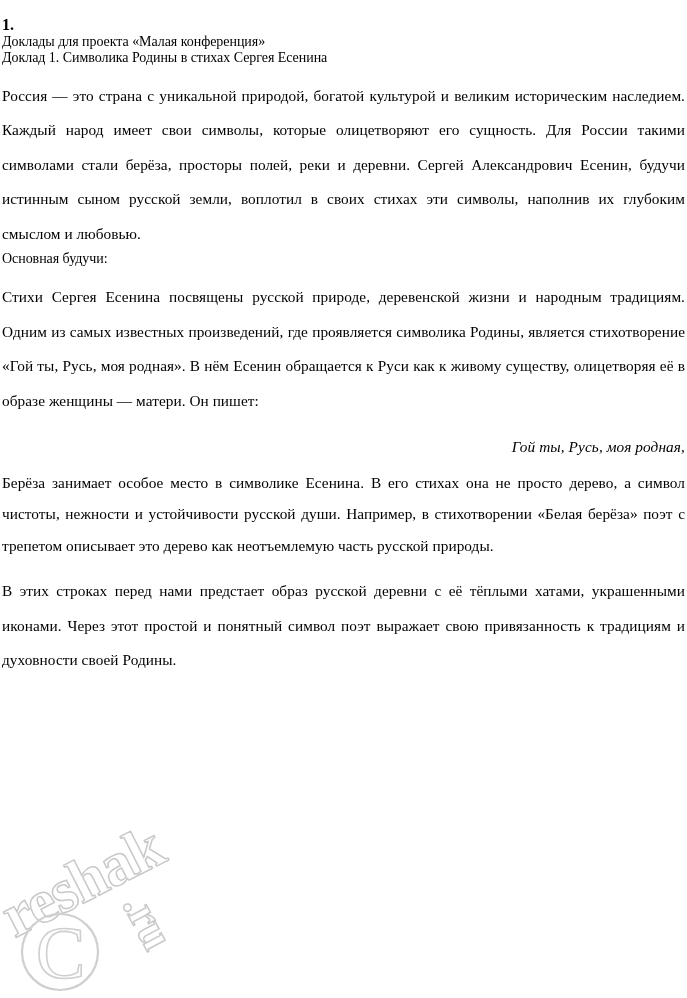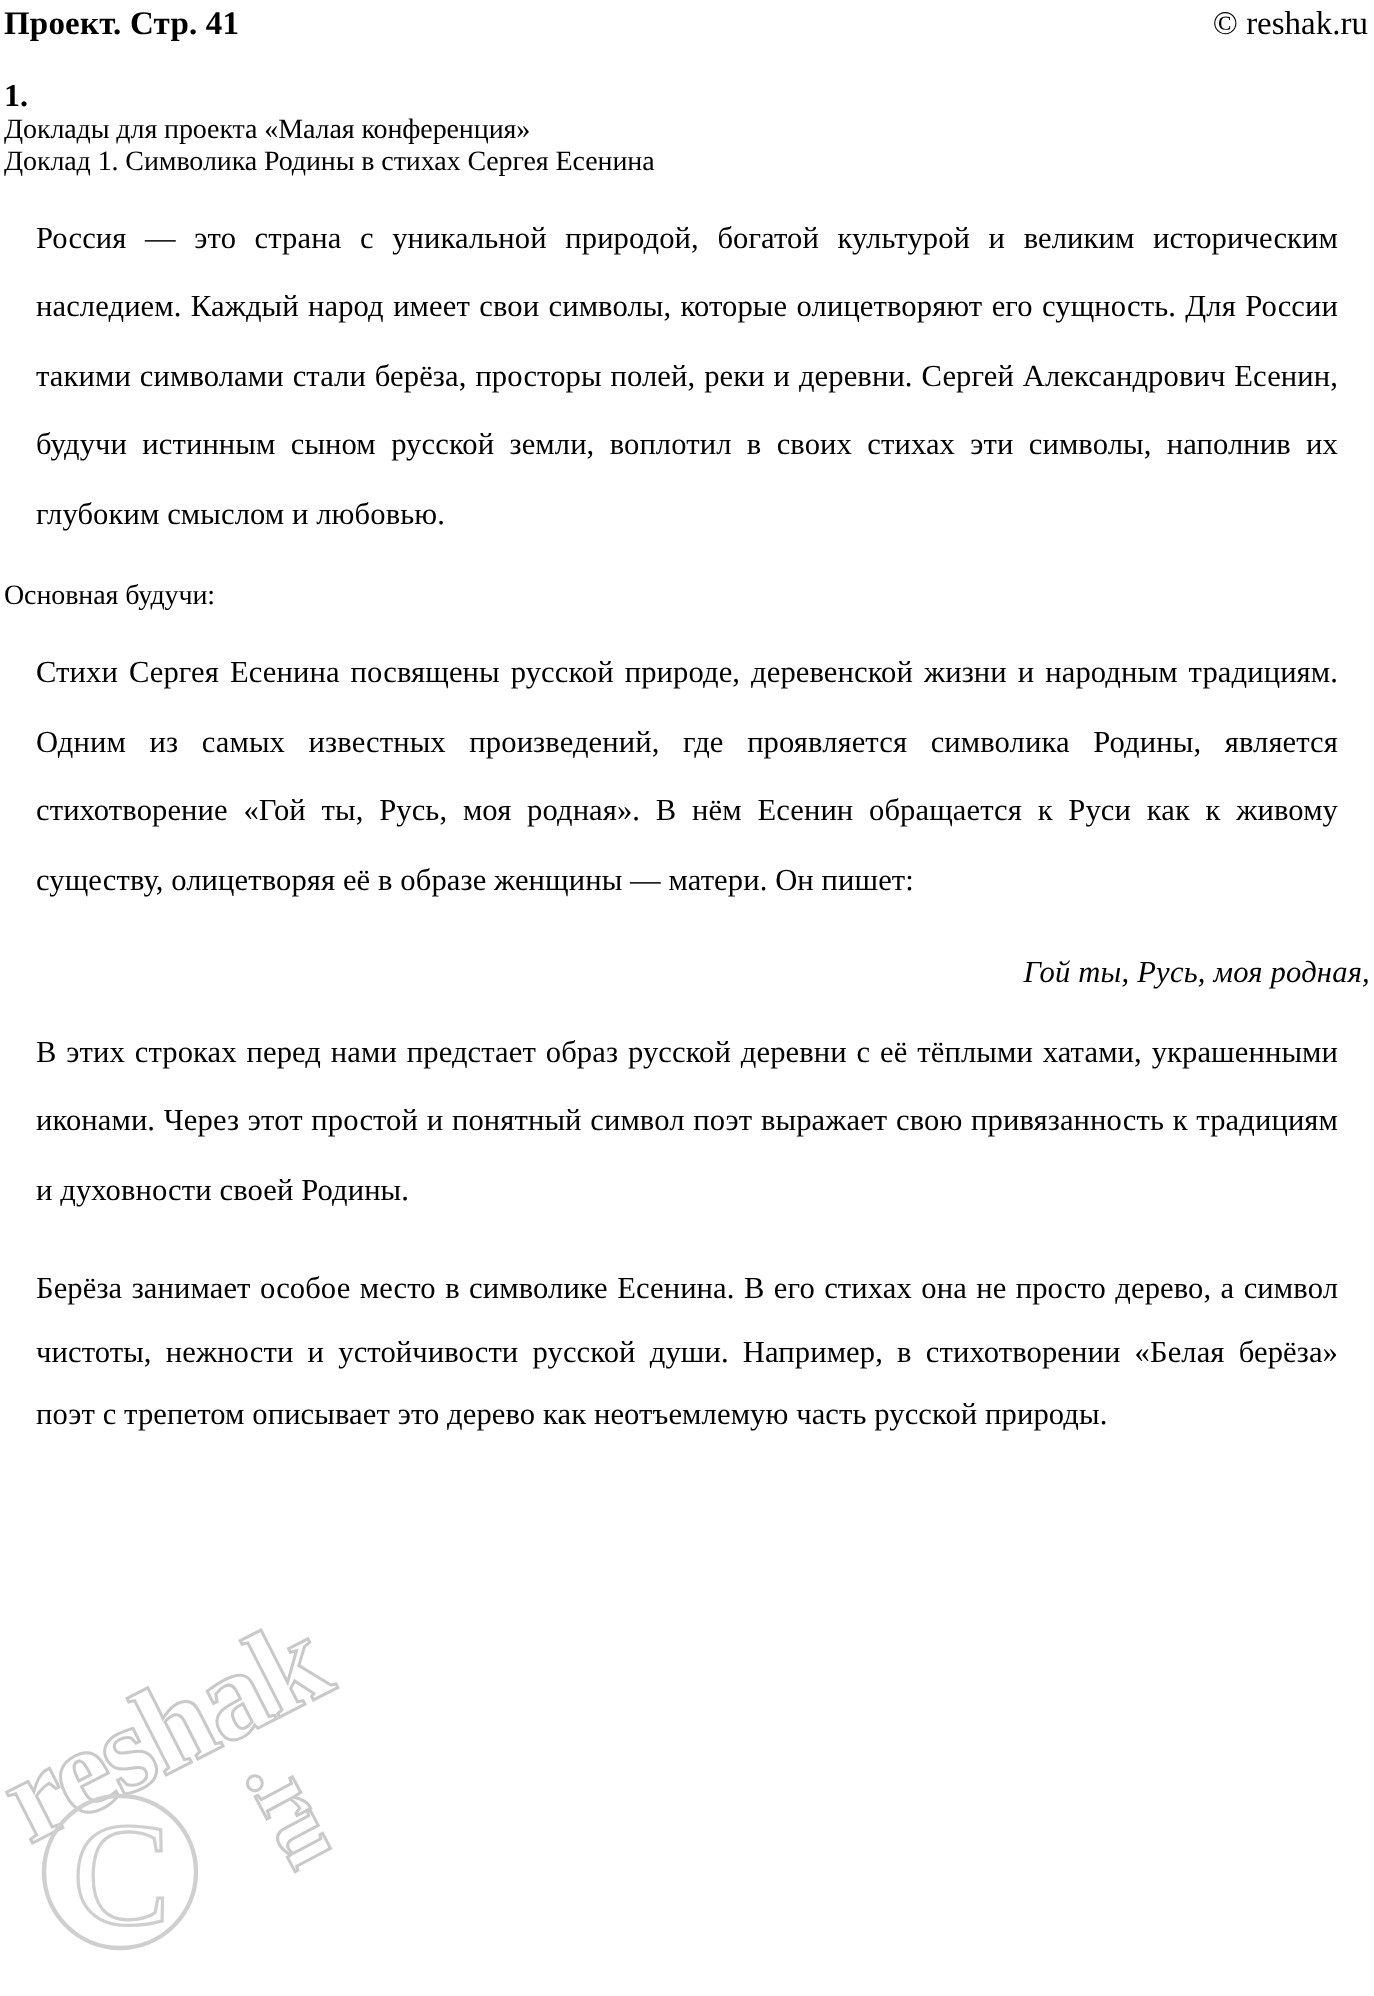"Проект. Стр. 41" div.doc-header { html: <div> <span>Проект. Стр. 41</span> <span>© reshak.ru</span> </div> -> none }
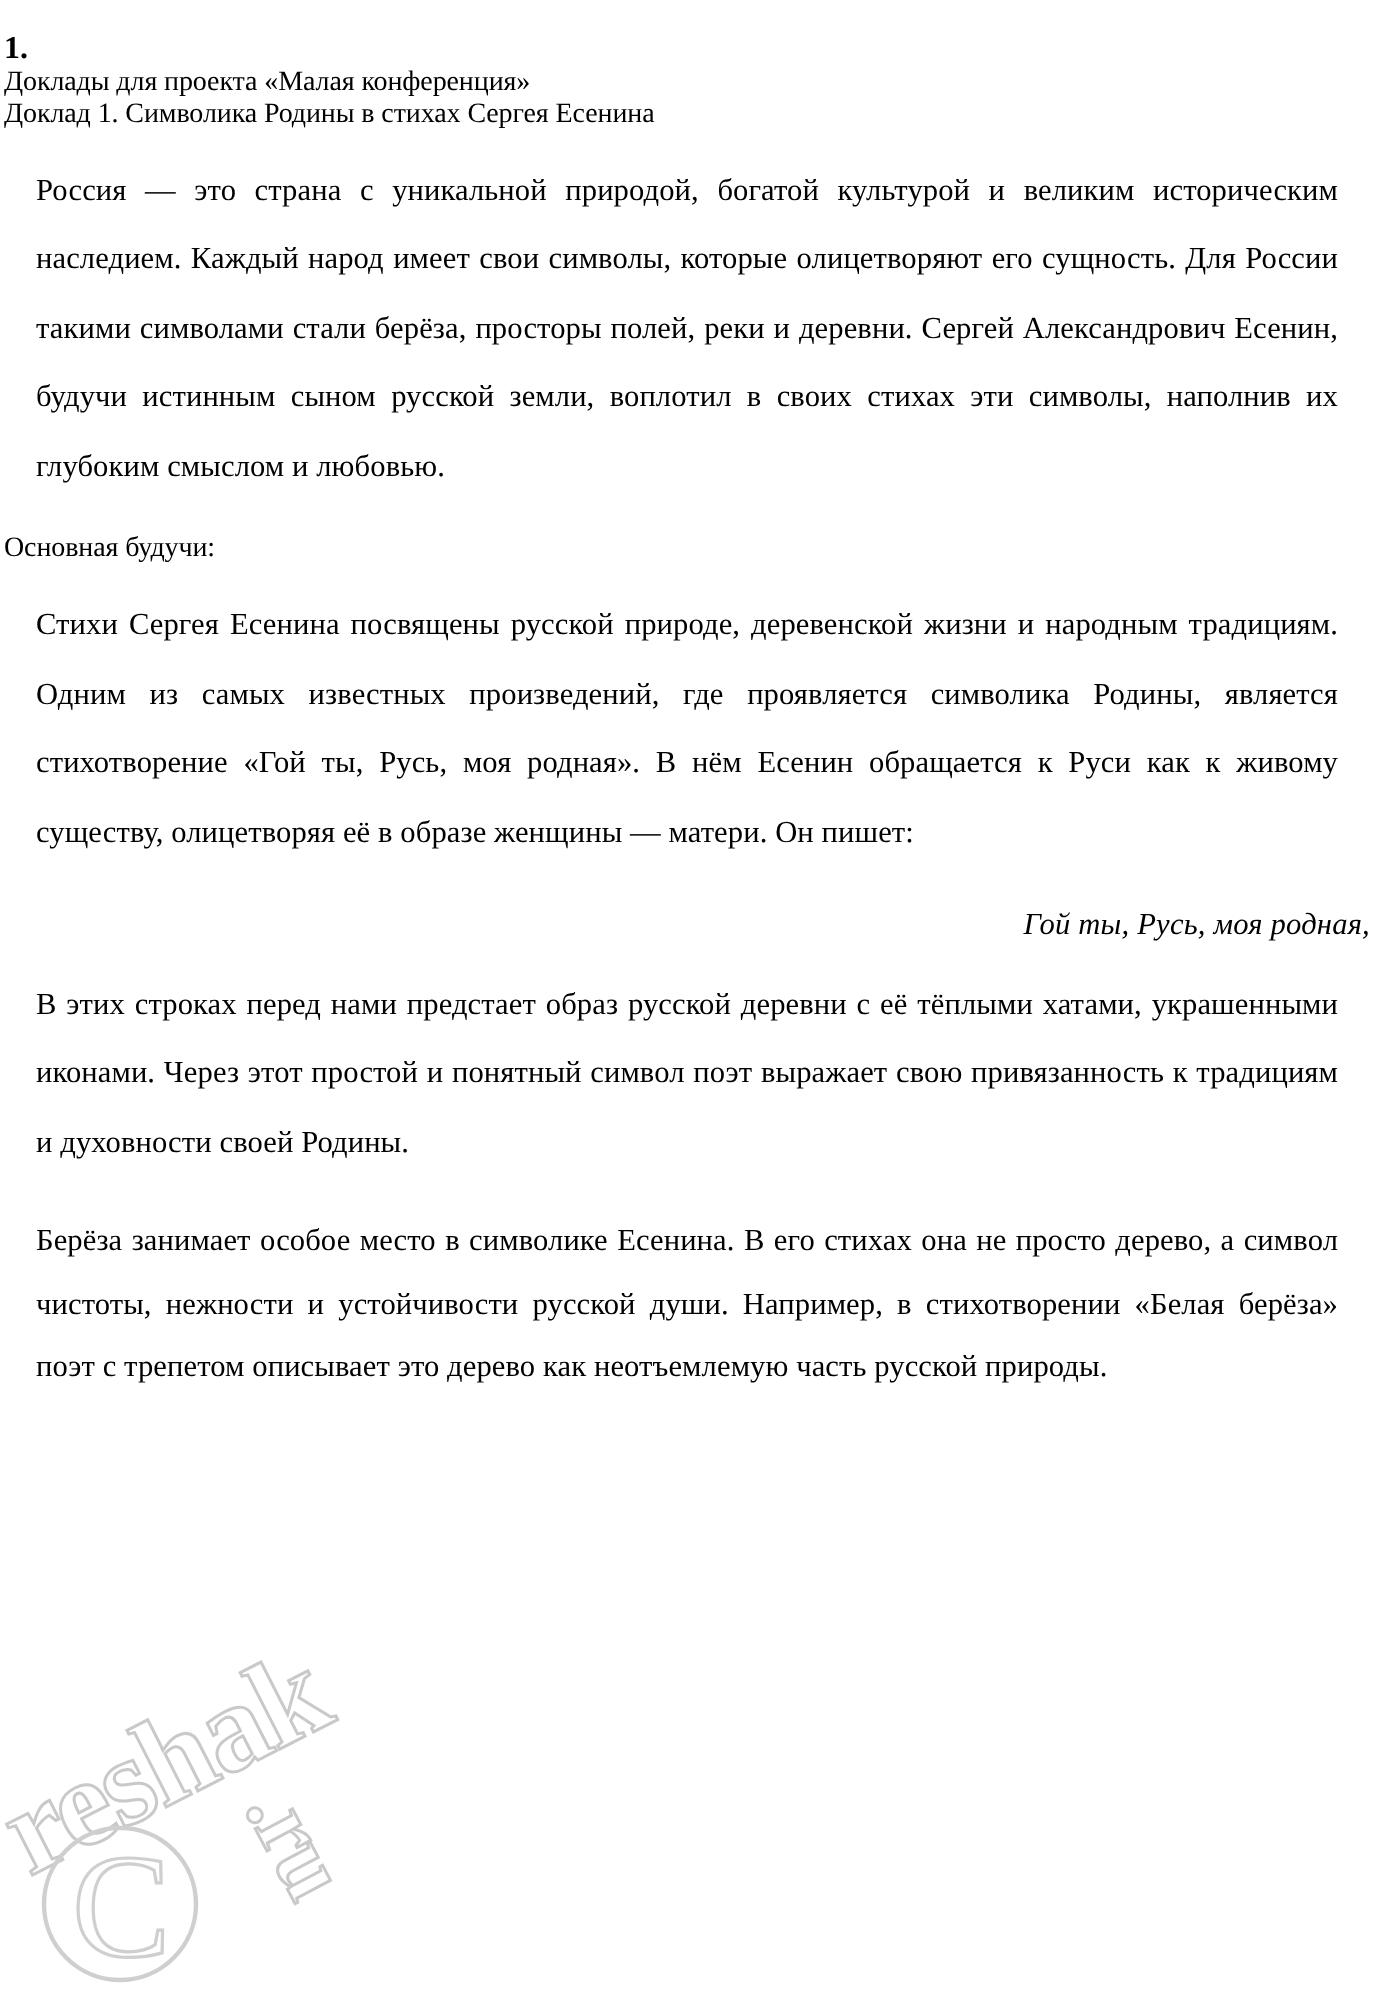"Россия — это страна с" p.body-par { margin: 16px -> 0 }
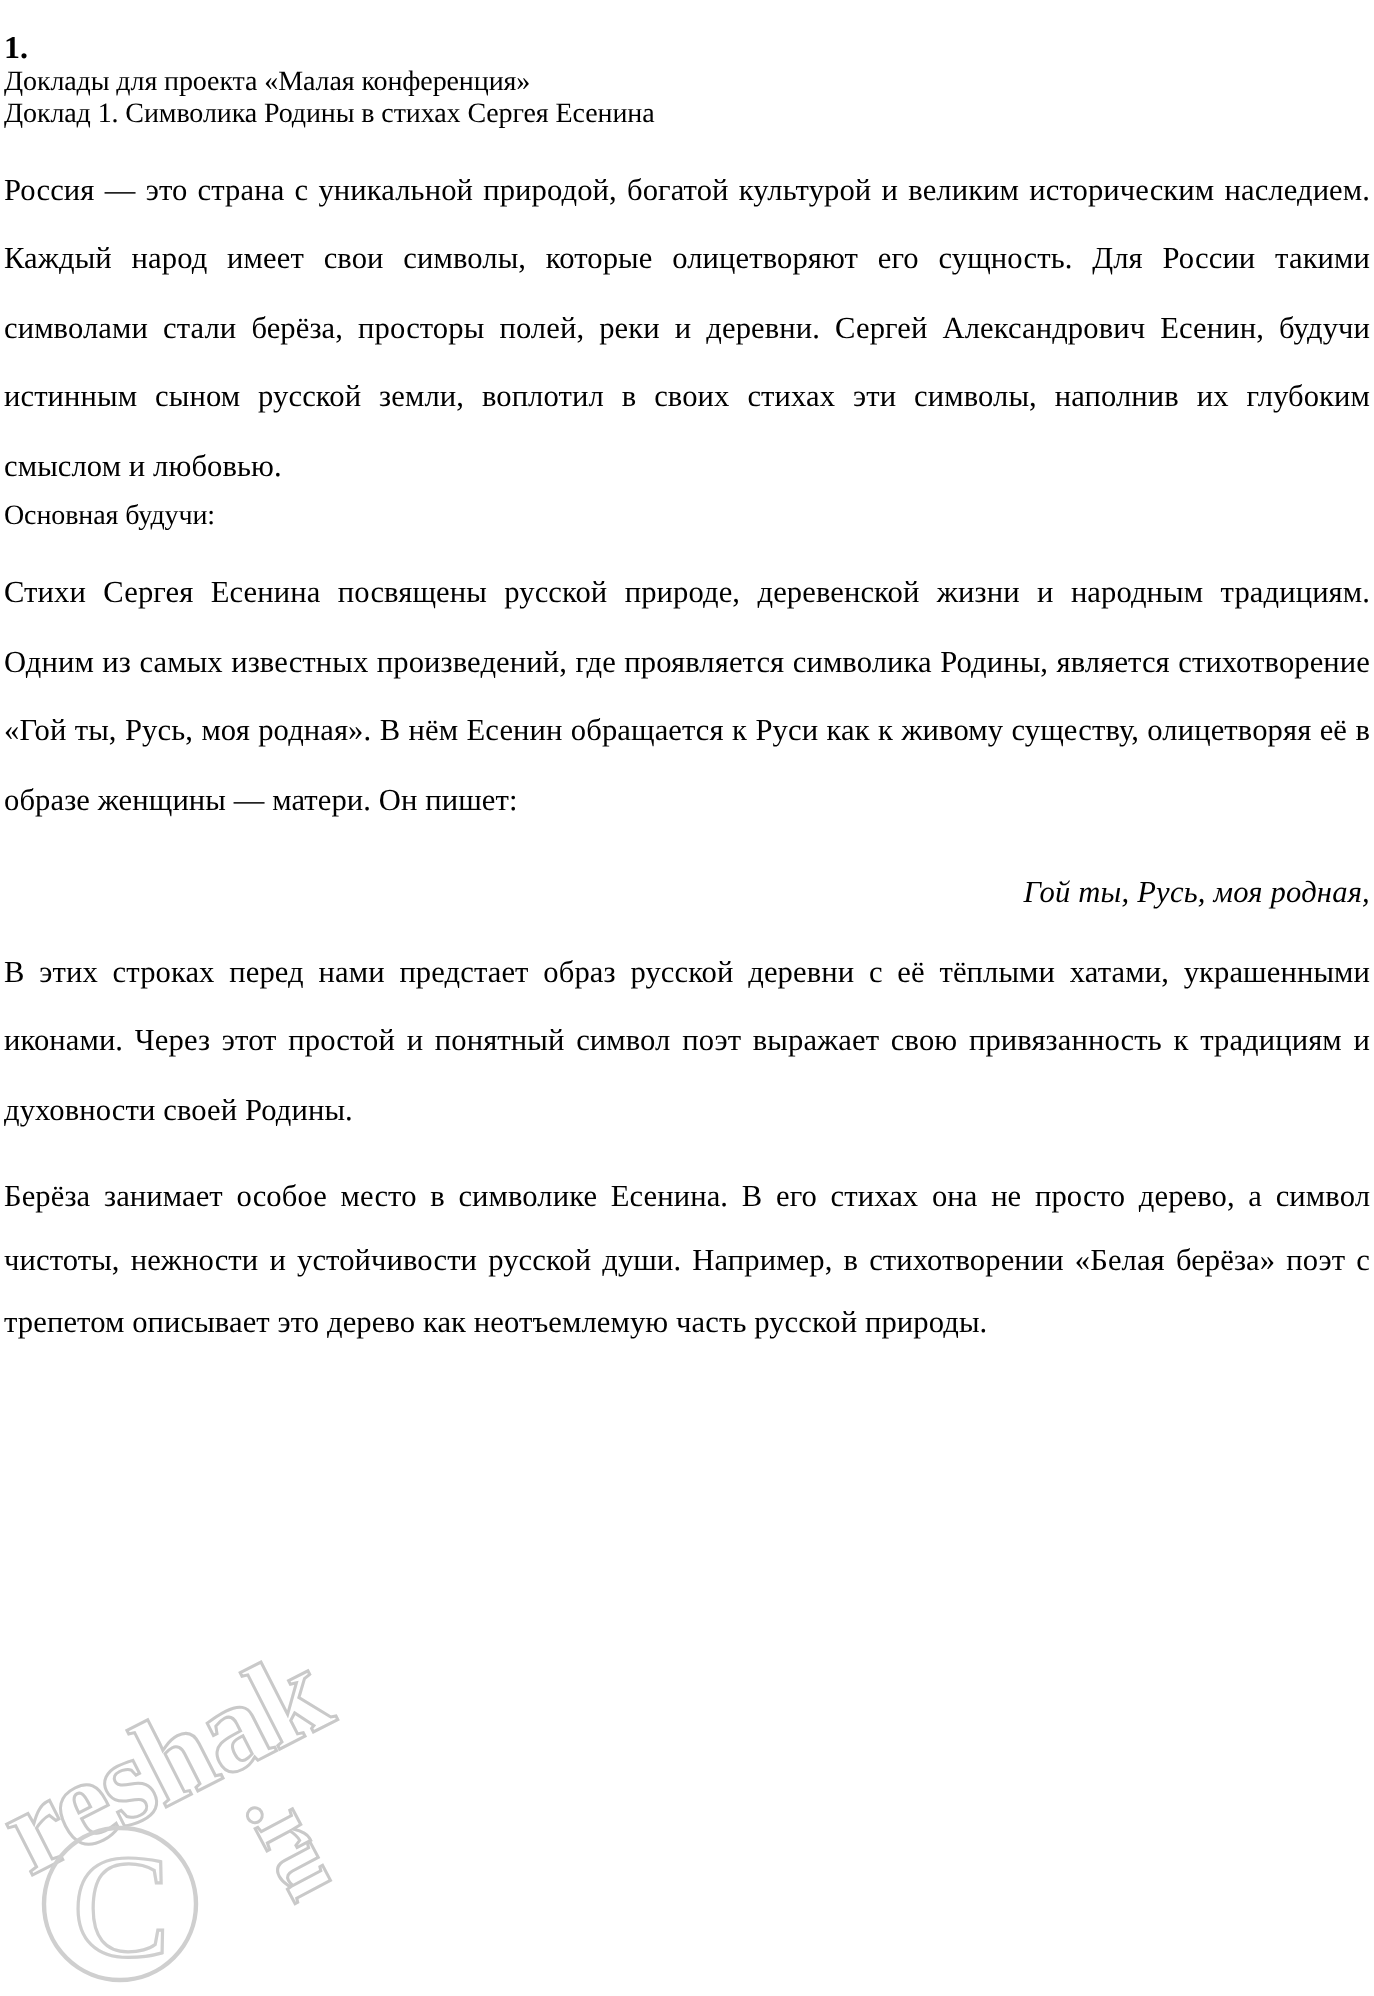"В этих строках перед нами" p.body-par { order: before "Берёза занимает особое место в" -> after "Берёза занимает особое место в" }
